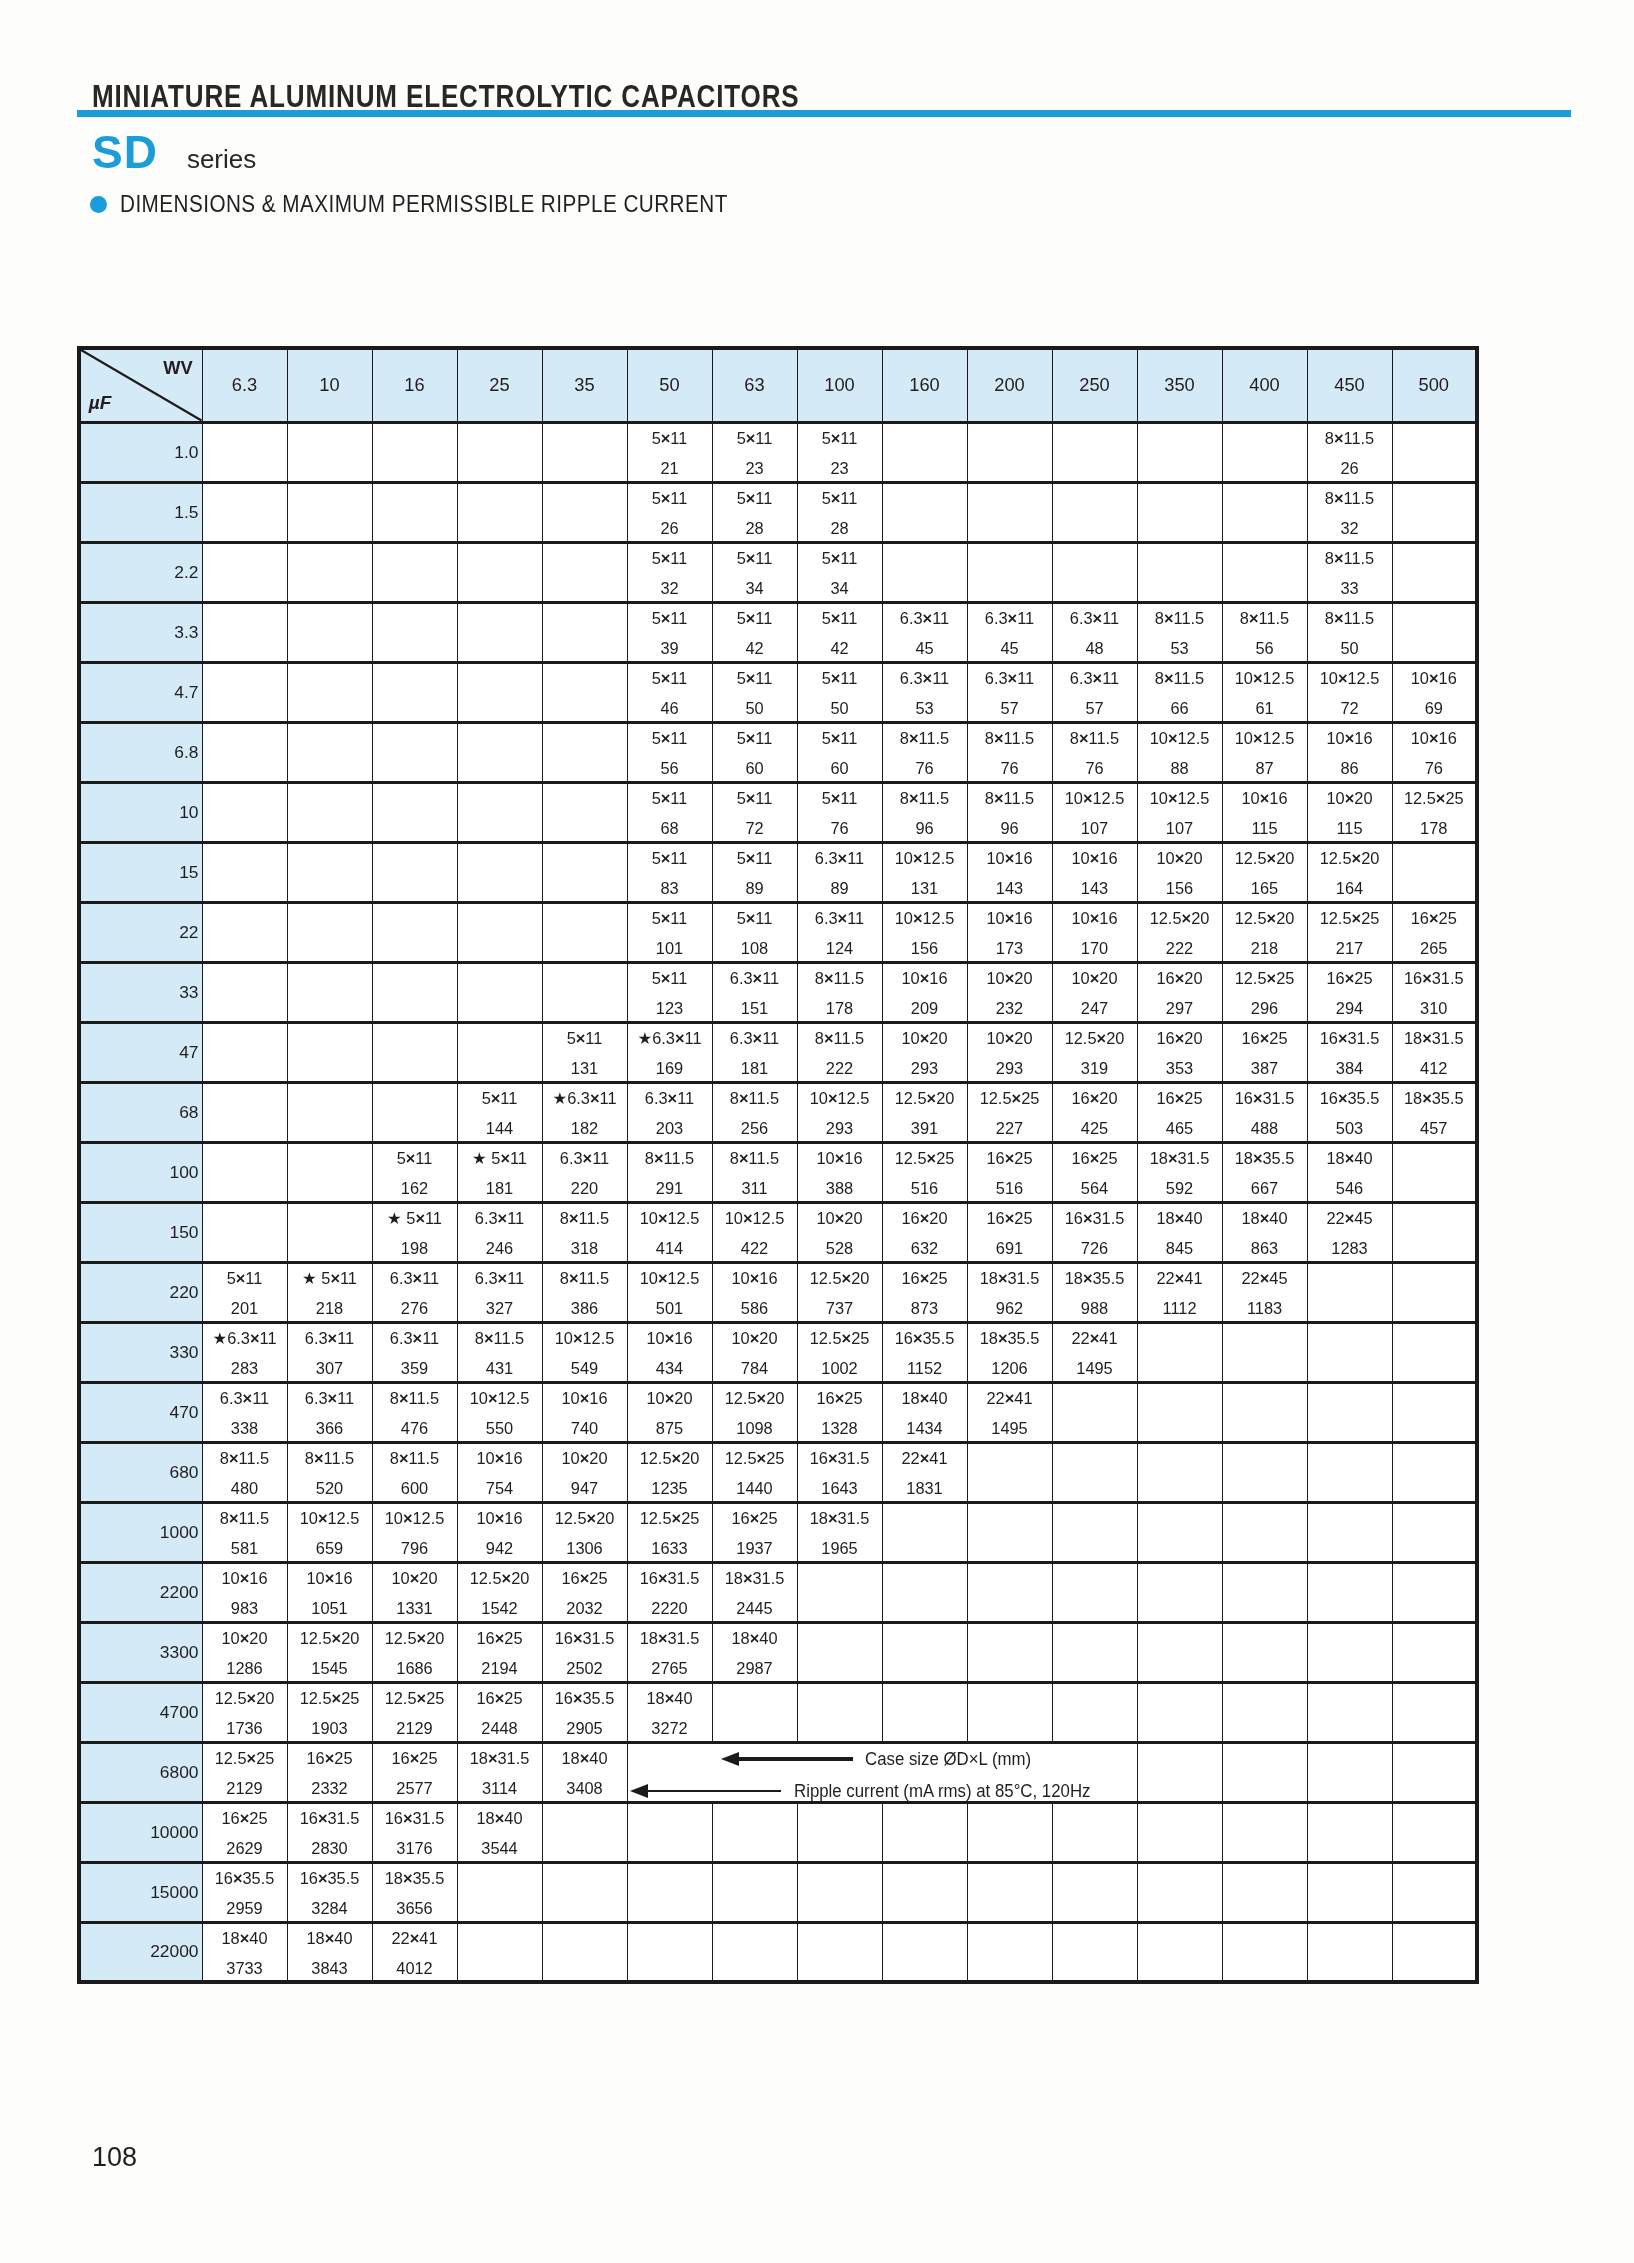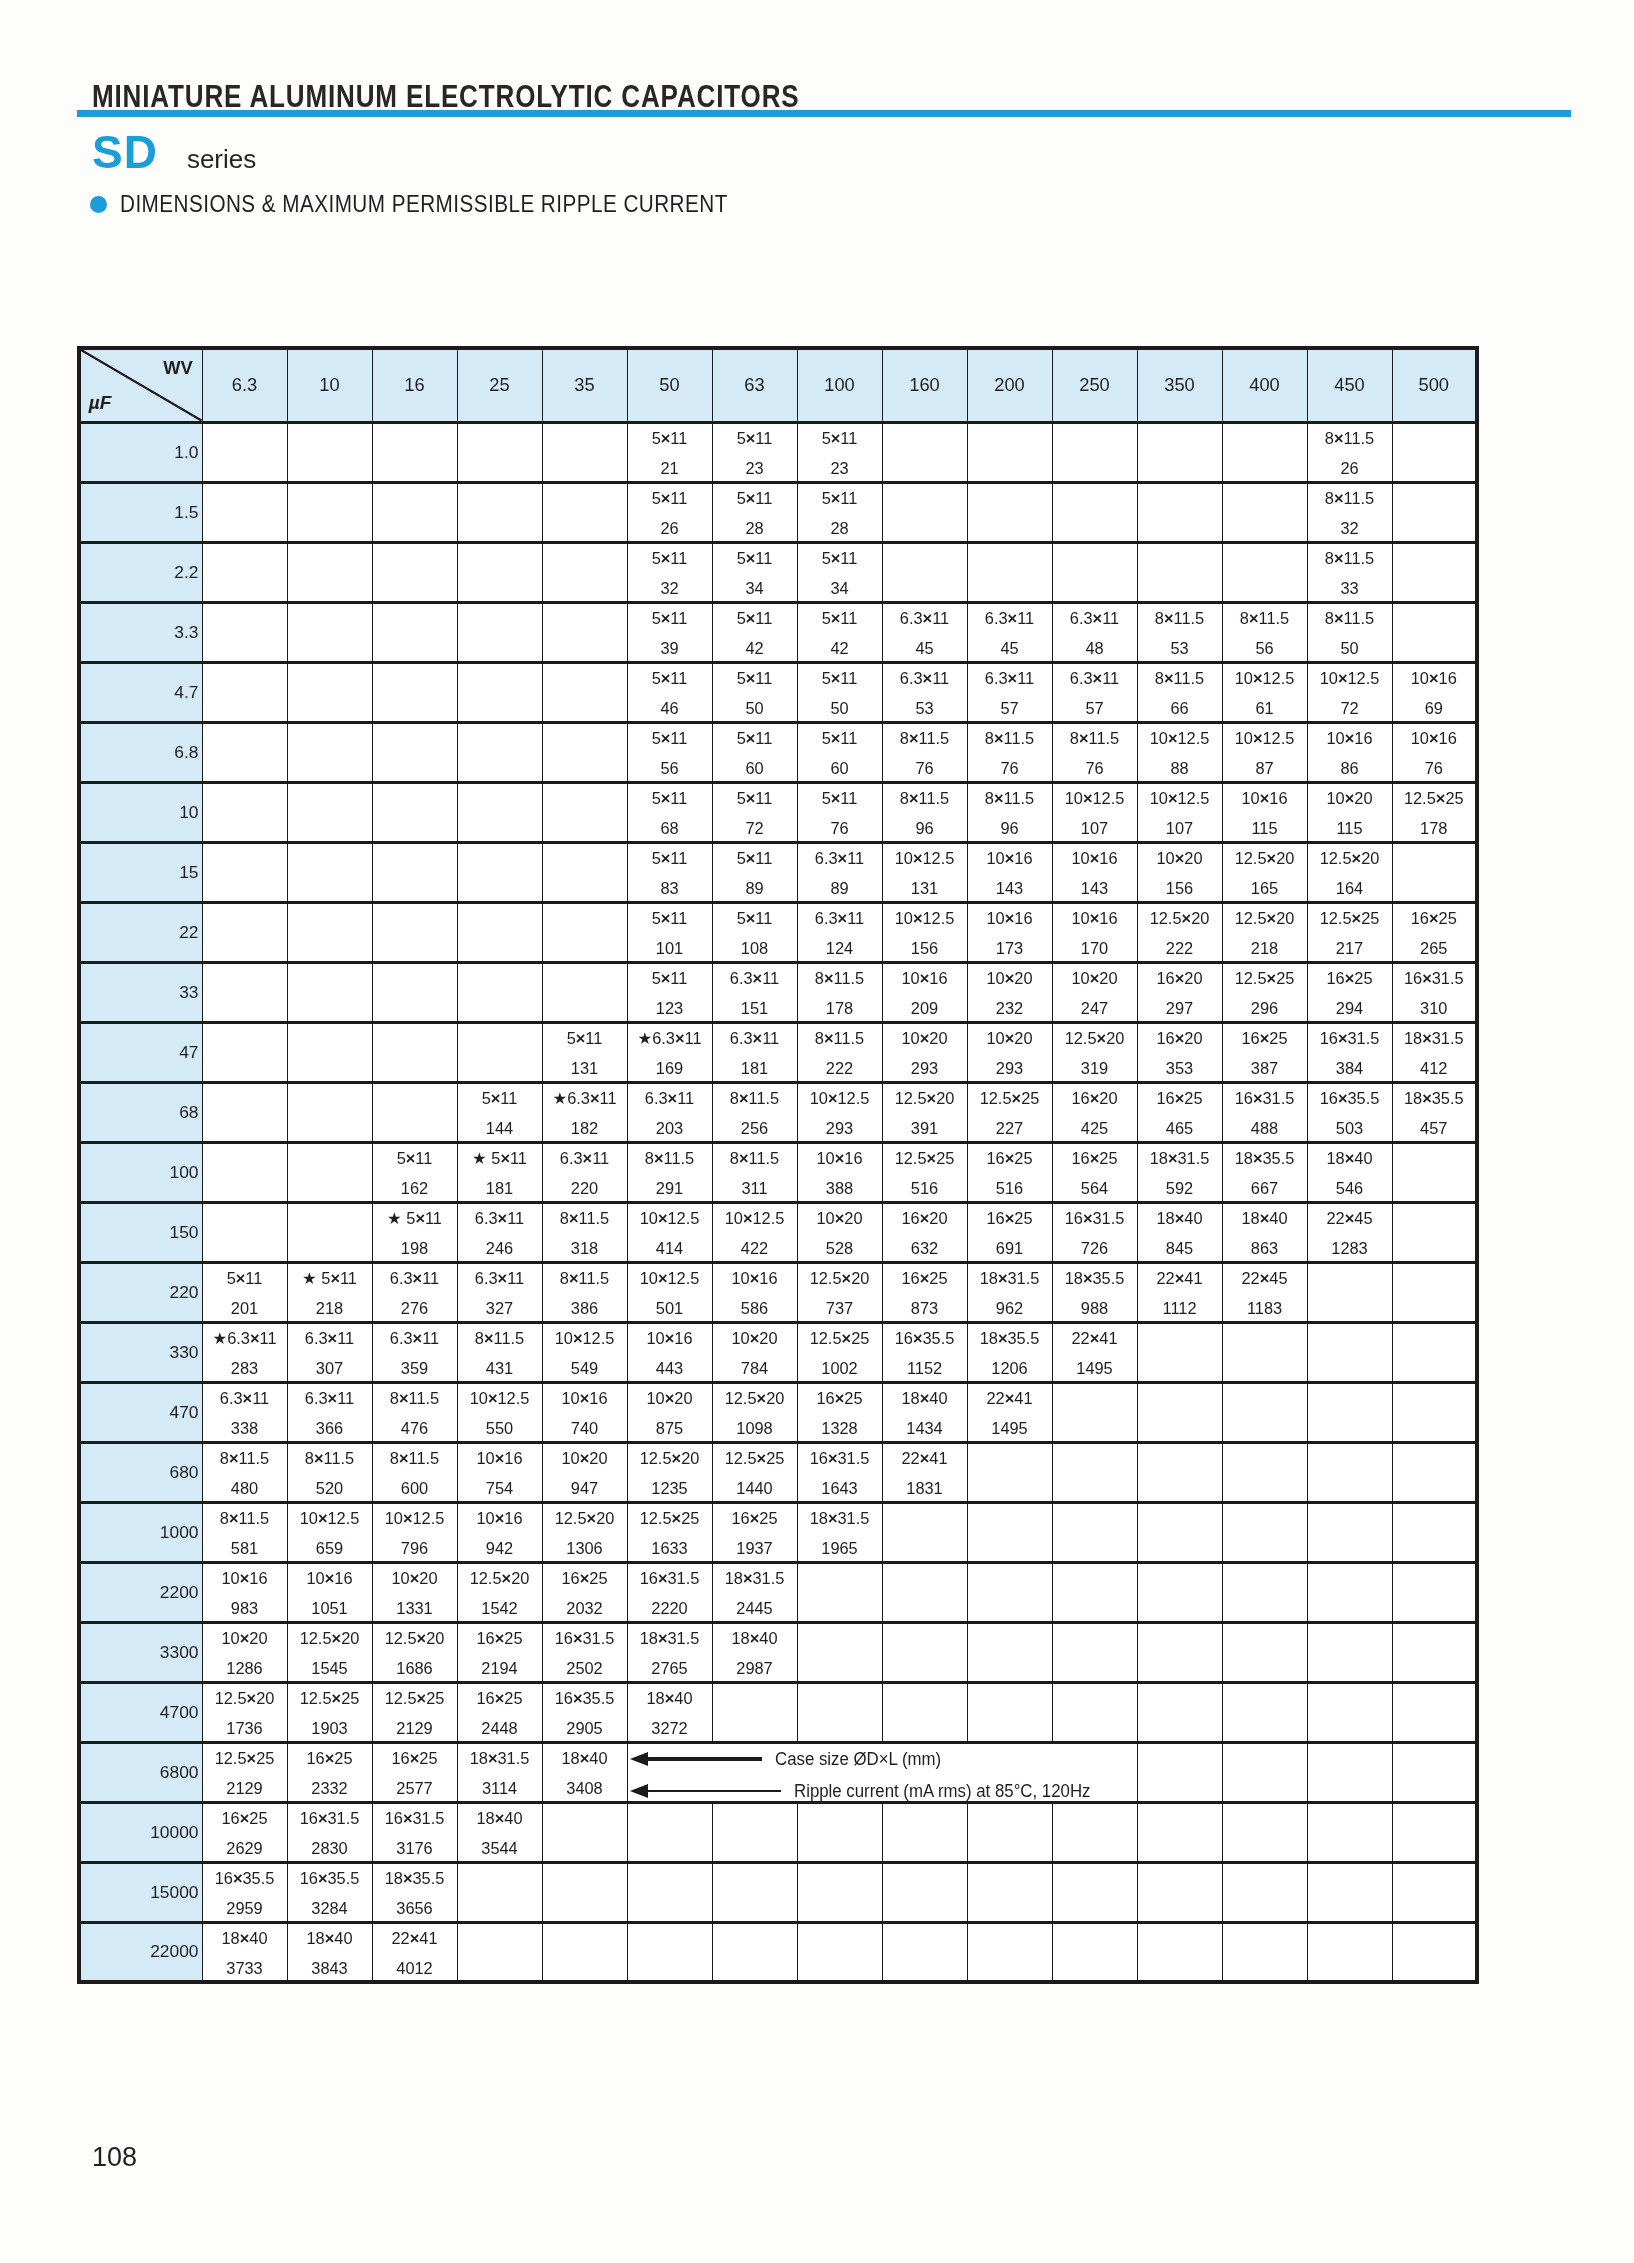"443" div.current-line { text: 443 -> 434 }
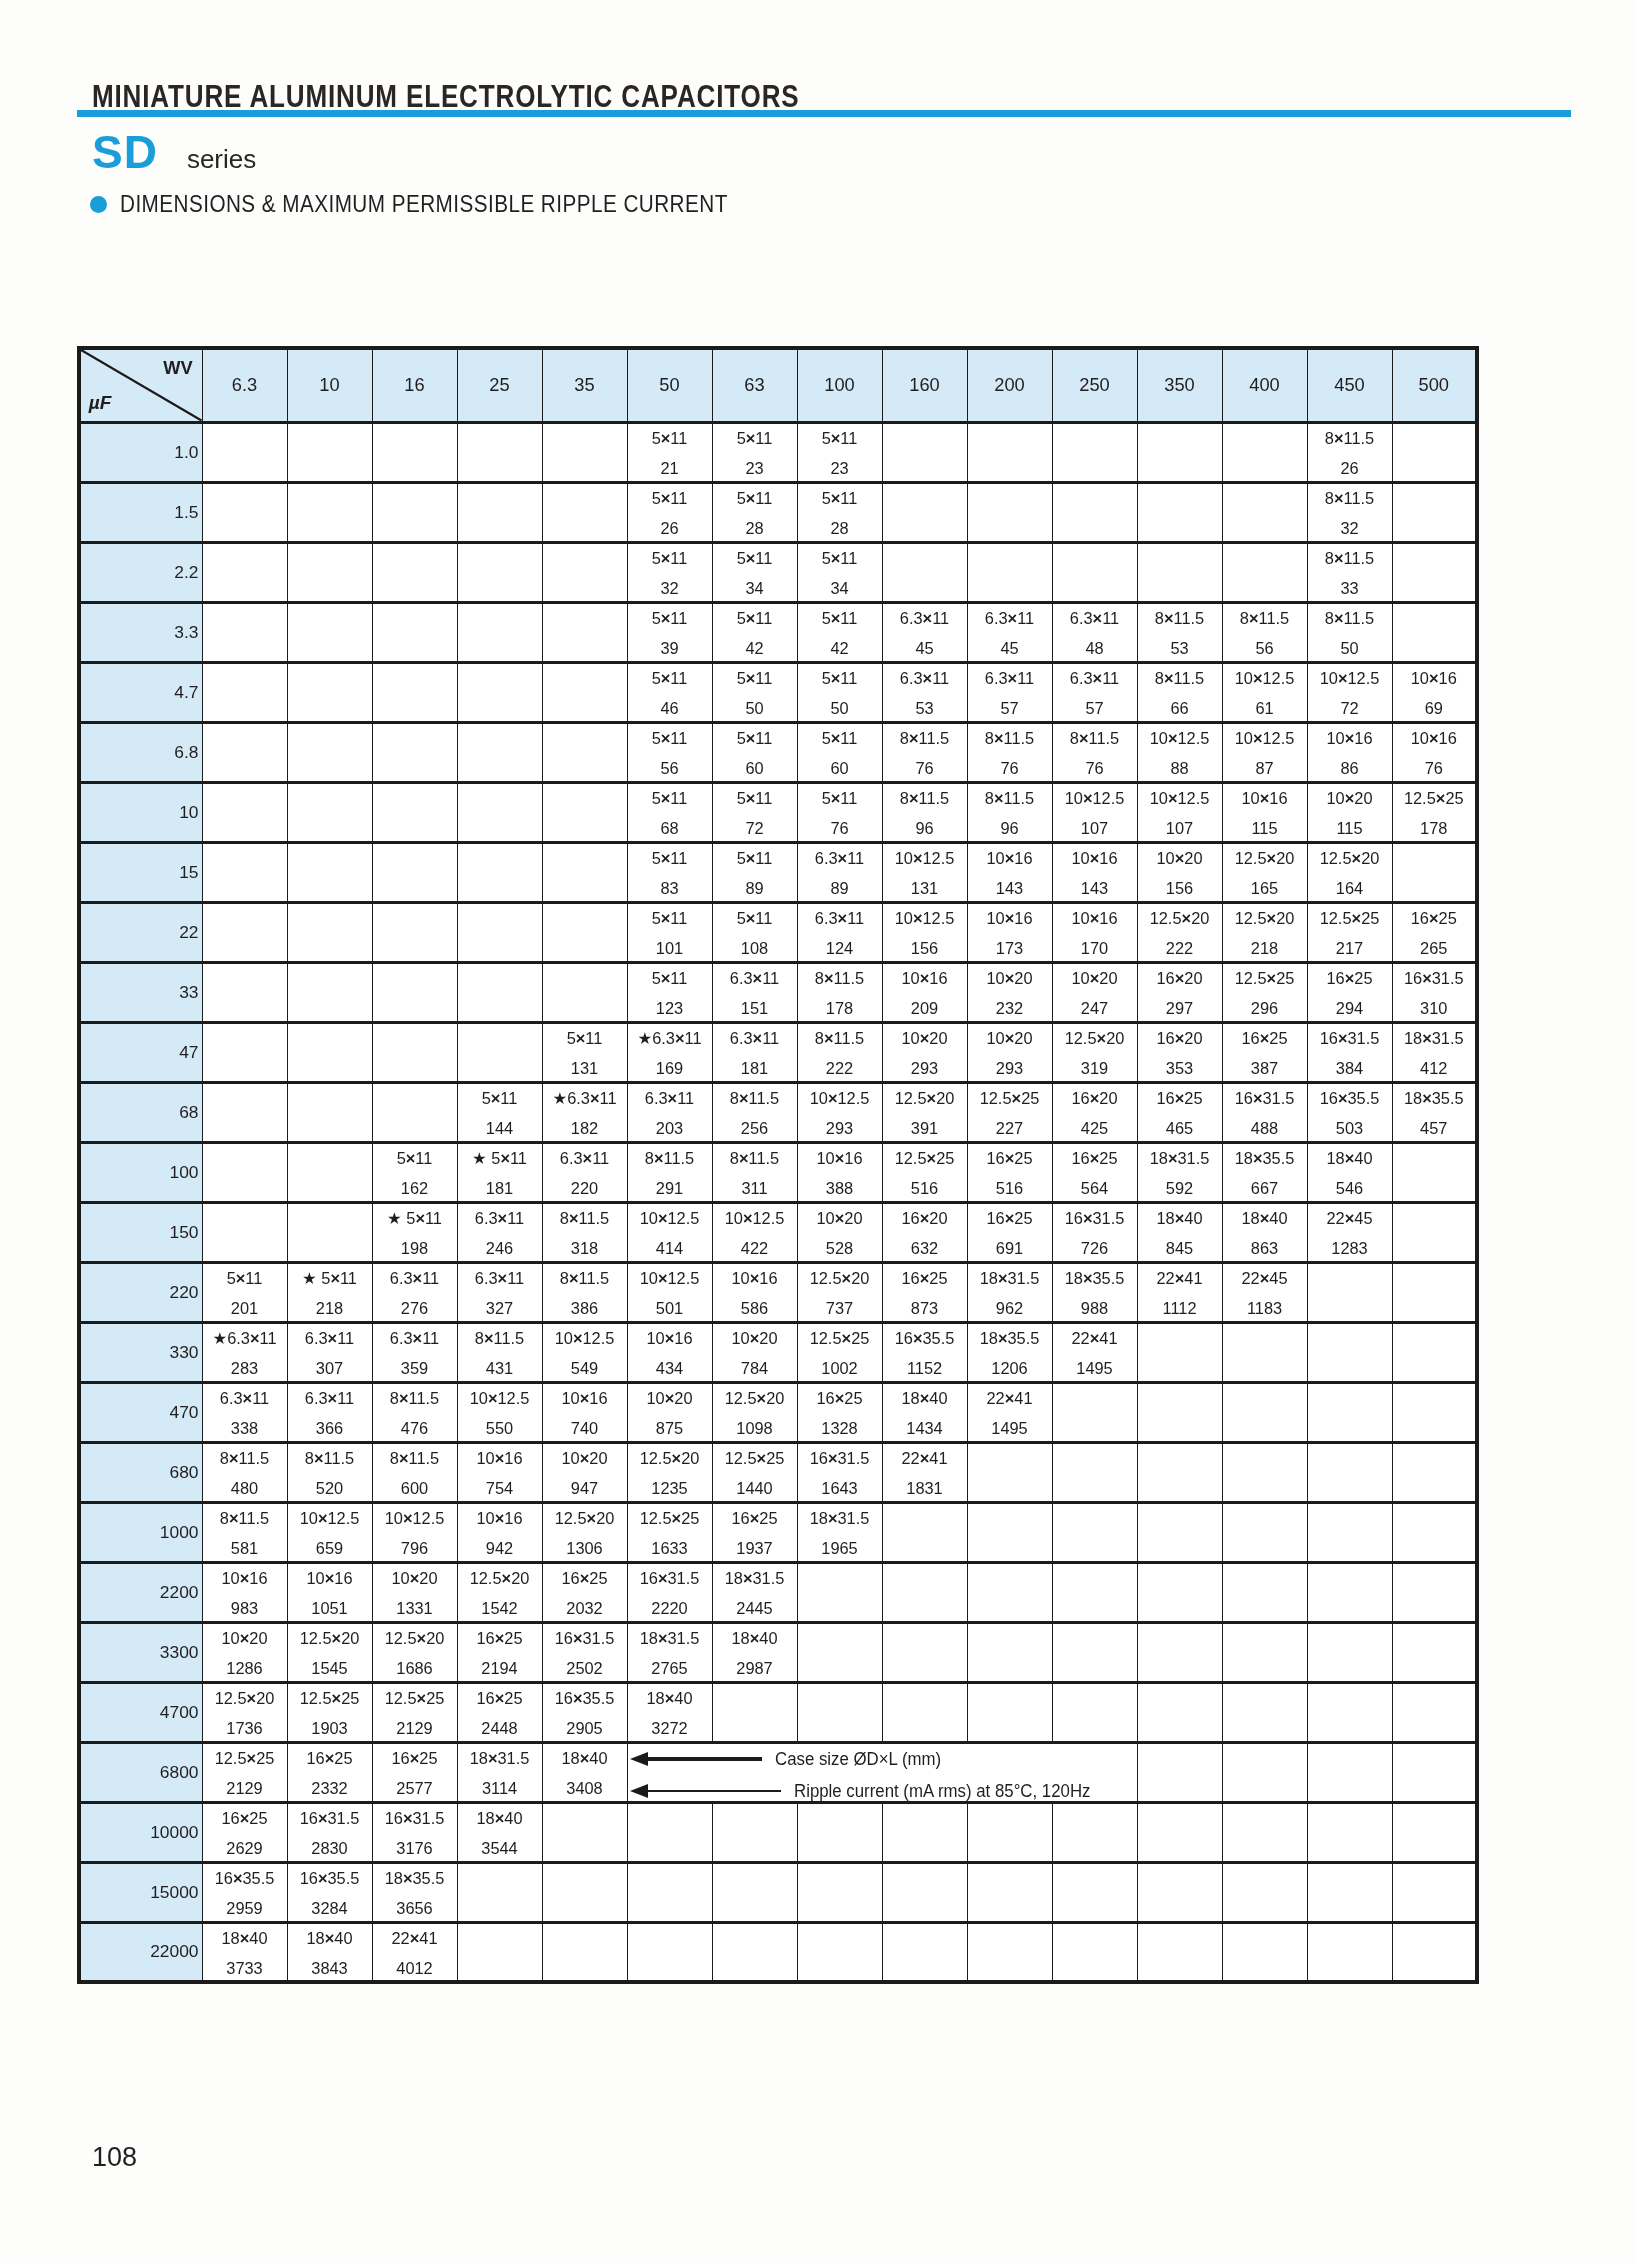"Case size ØD×L (mm)" .anno-line.first { justify-content: none -> center }
